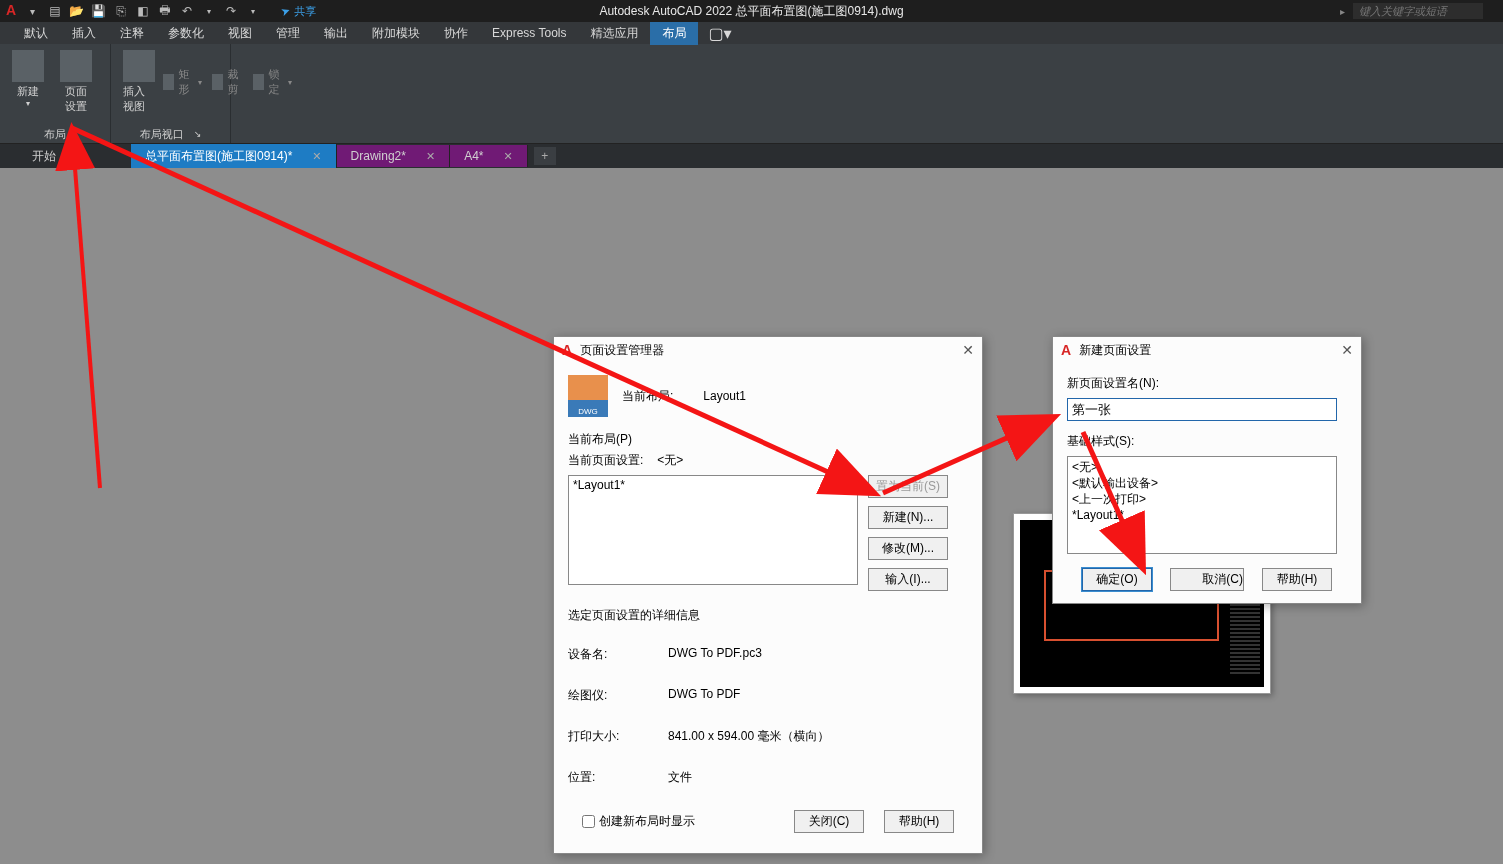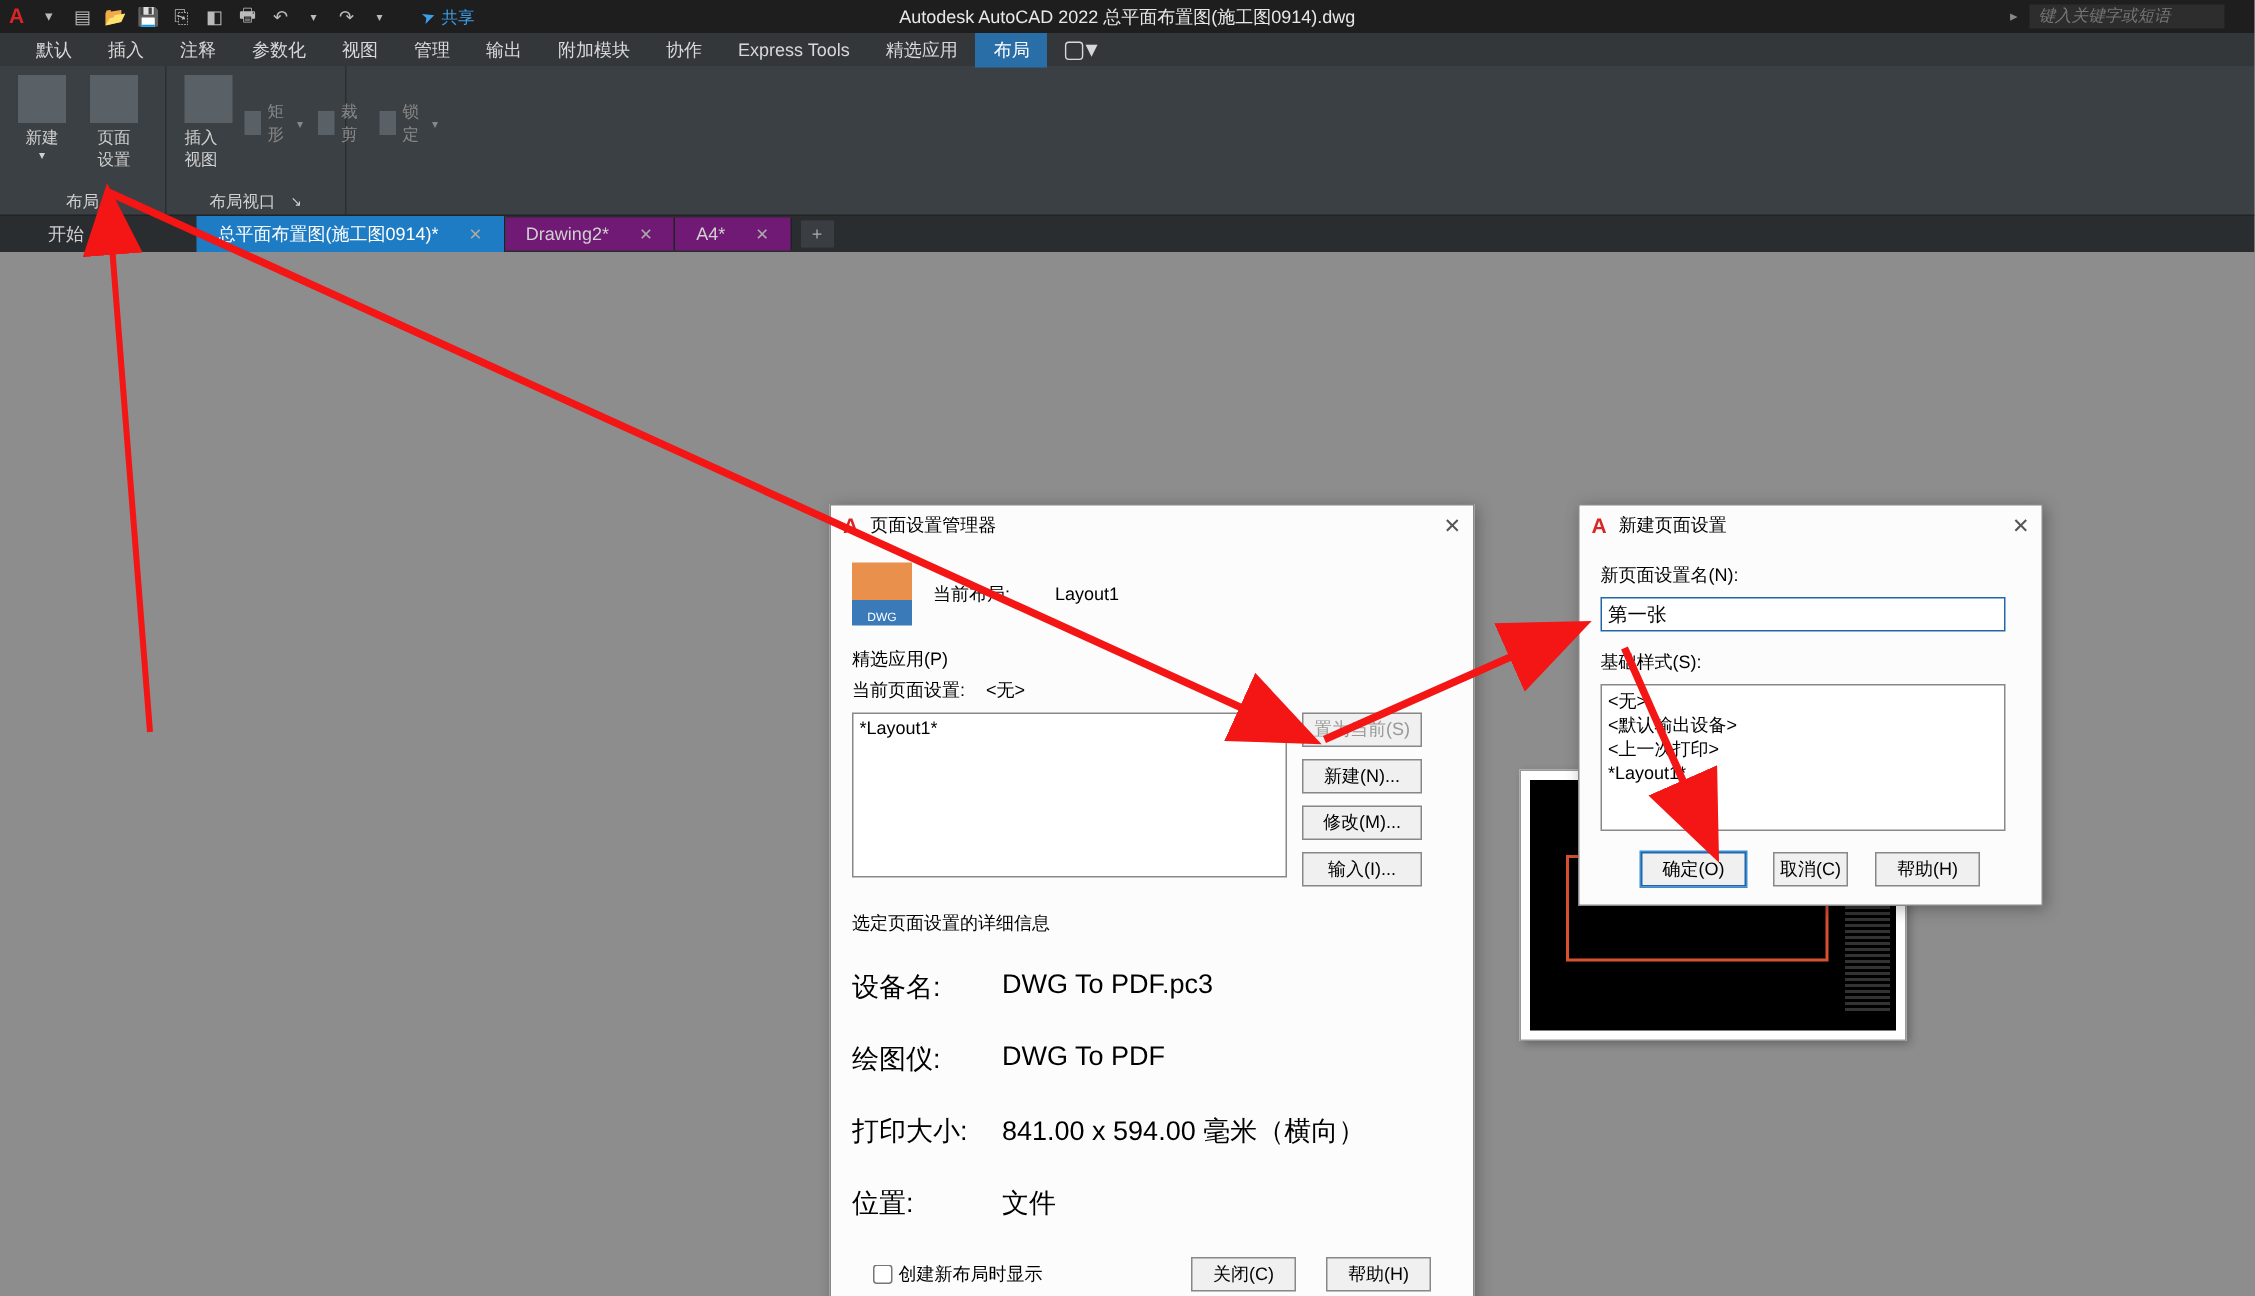"精选应用(P)" div.fieldset-legend { text: 精选应用 -> 当前布局 }
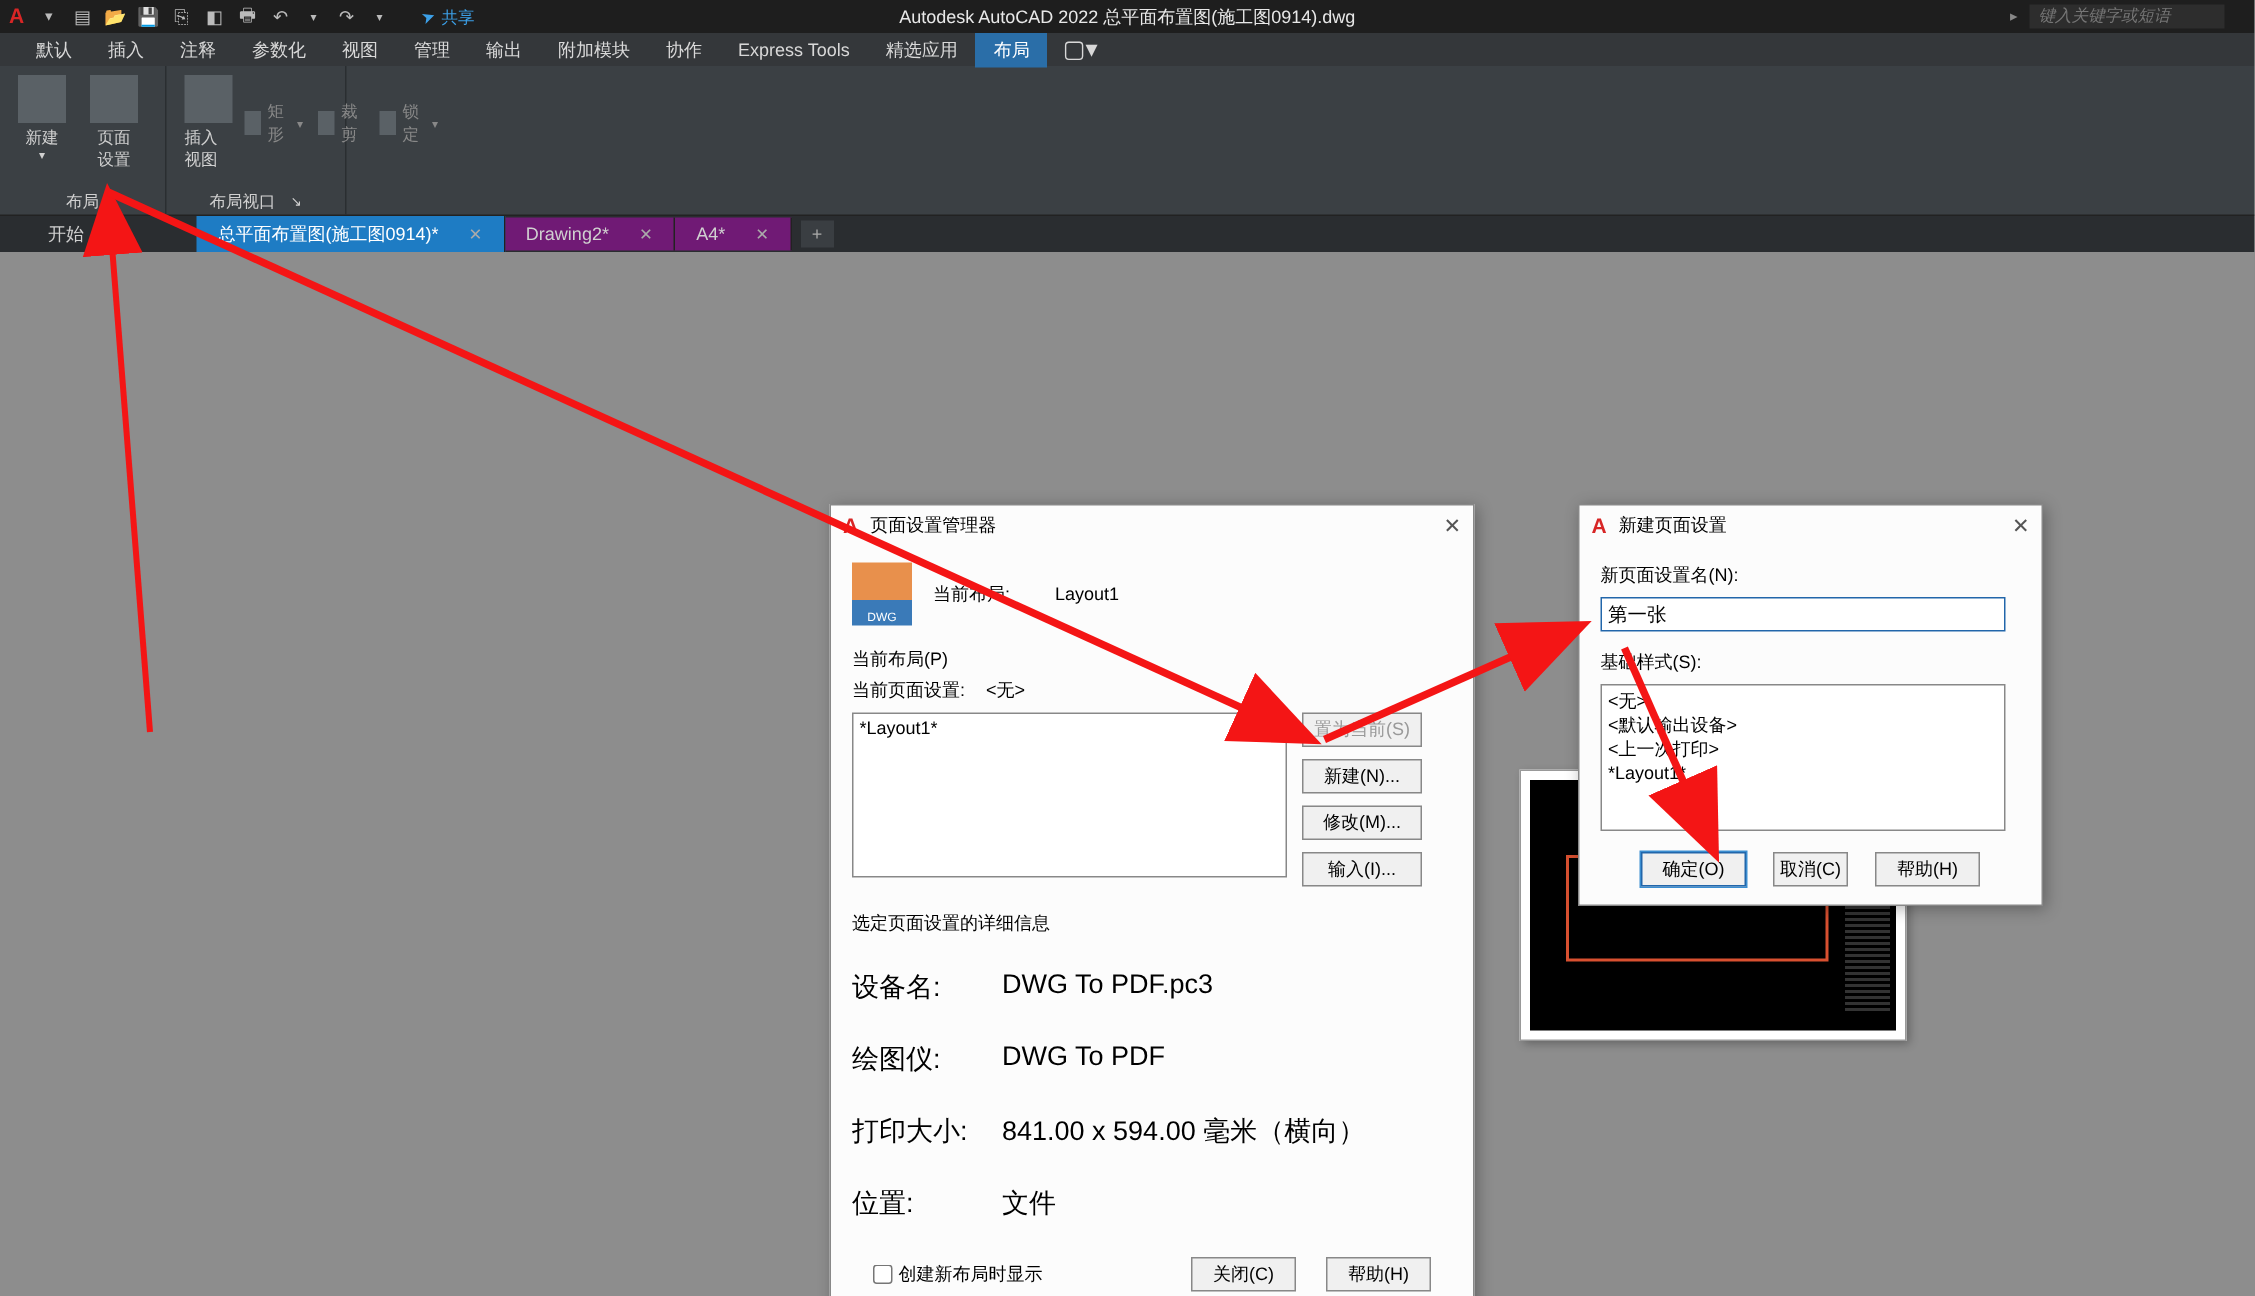"取消(C)" button.btn { text-align: none -> right; width: 50px -> 74px }
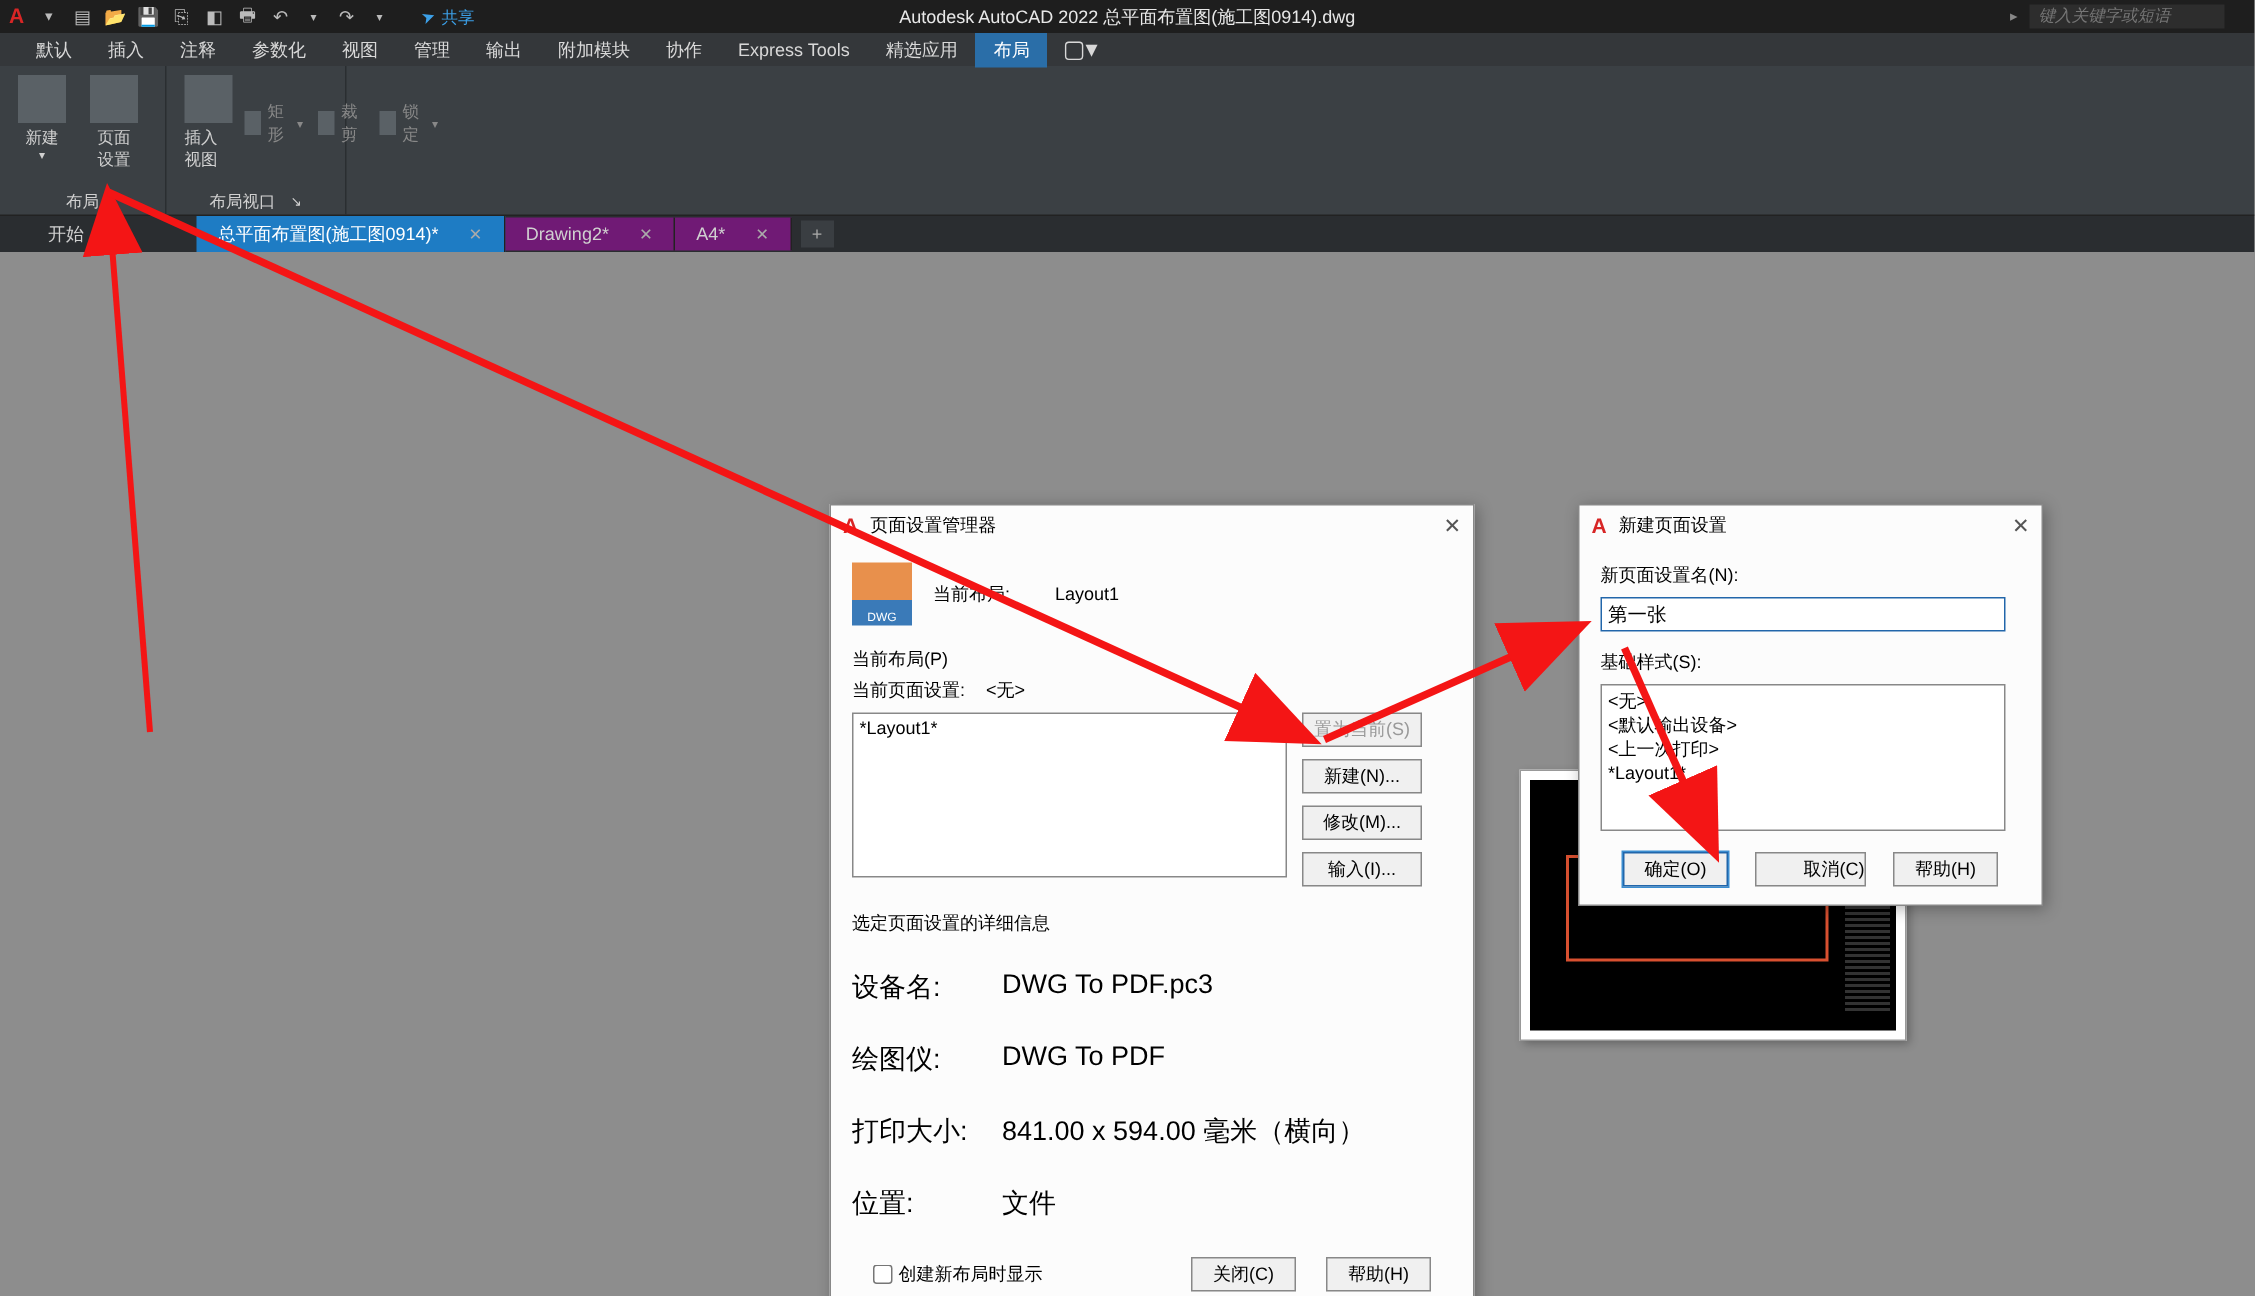"设备名:" .details-row { font-size: 18px -> 12px }
